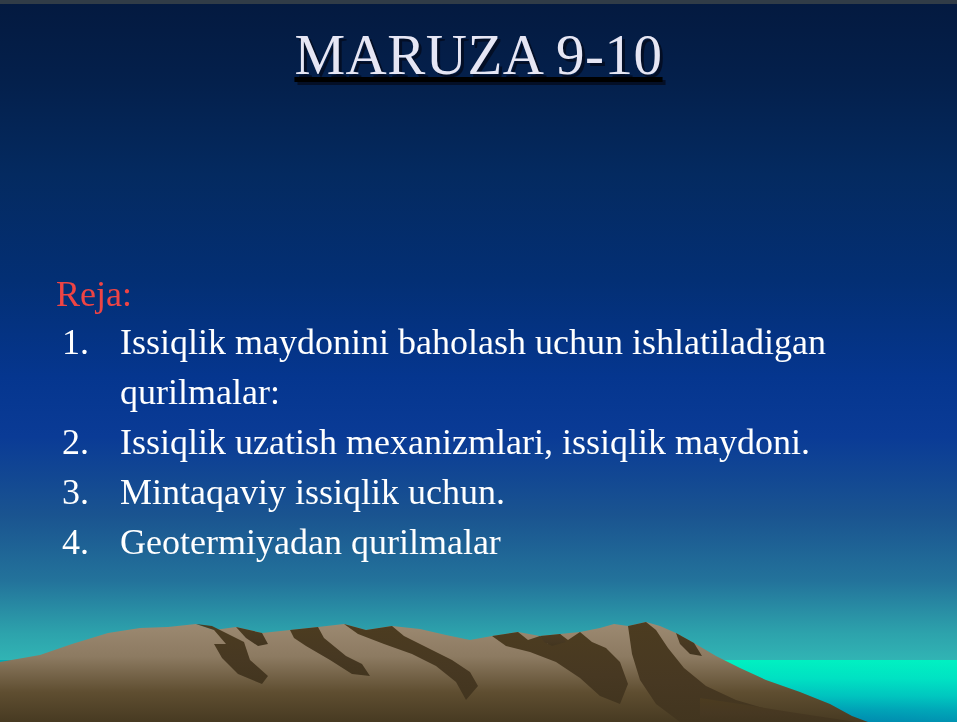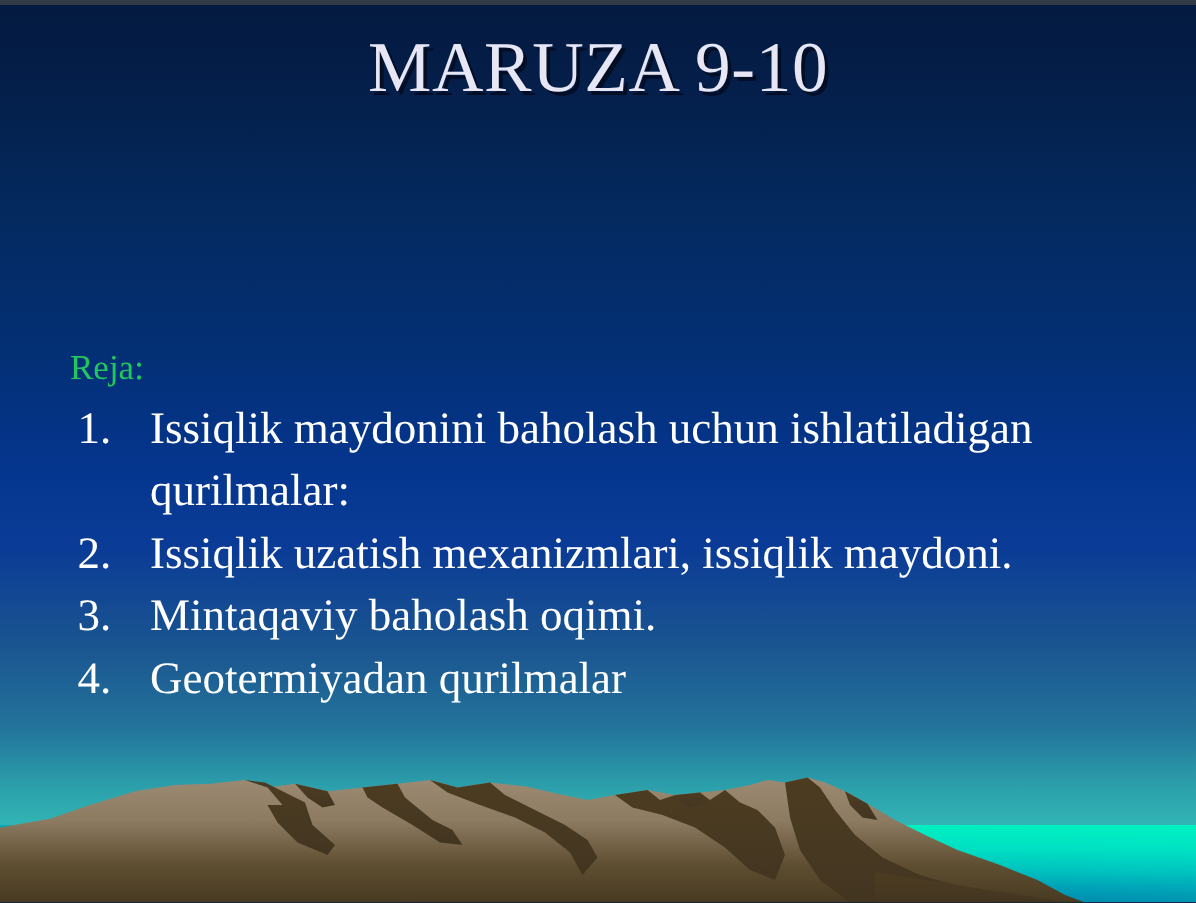"MARUZA 9-10" .title-block { text-decoration: none -> underline }
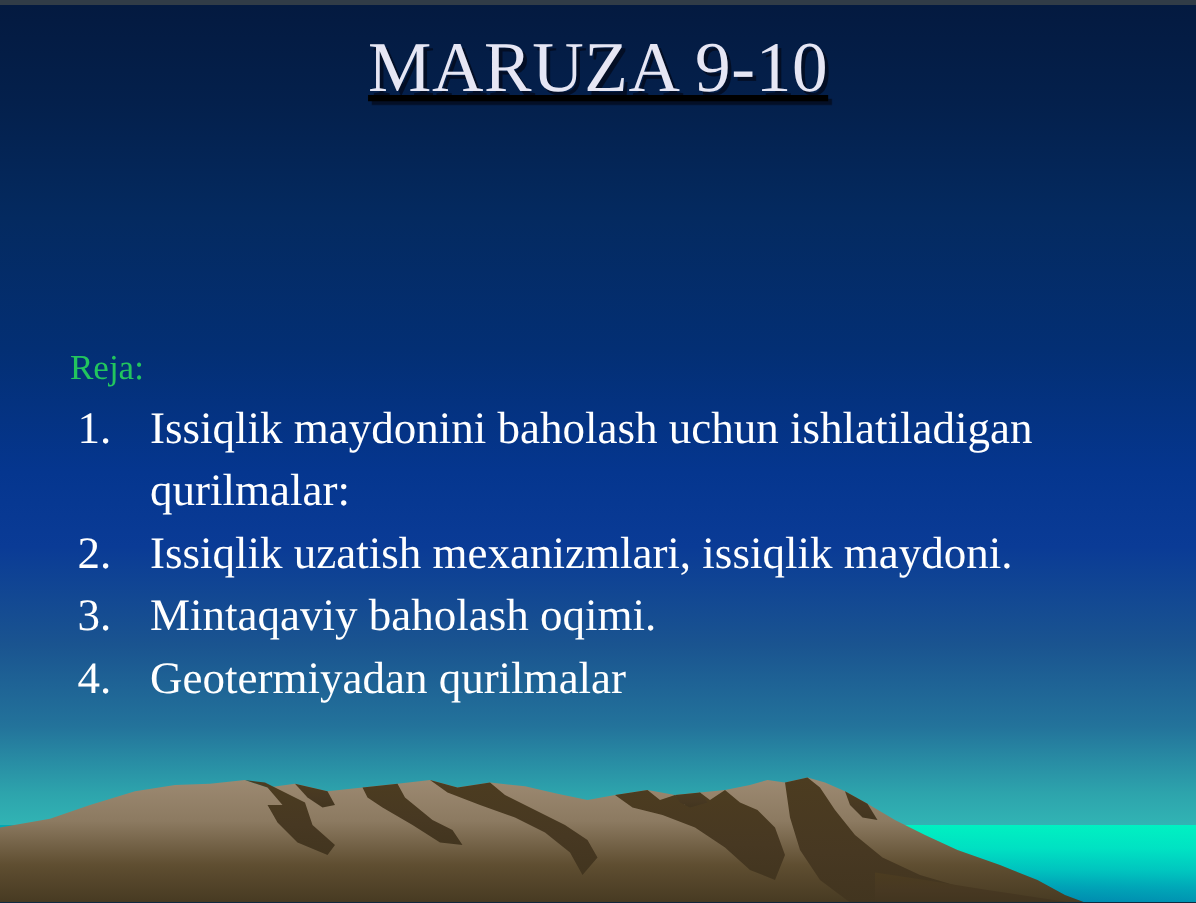"Reja:" .reja { color: #22c55e -> #ef4444; font-size: 28px -> 36px }
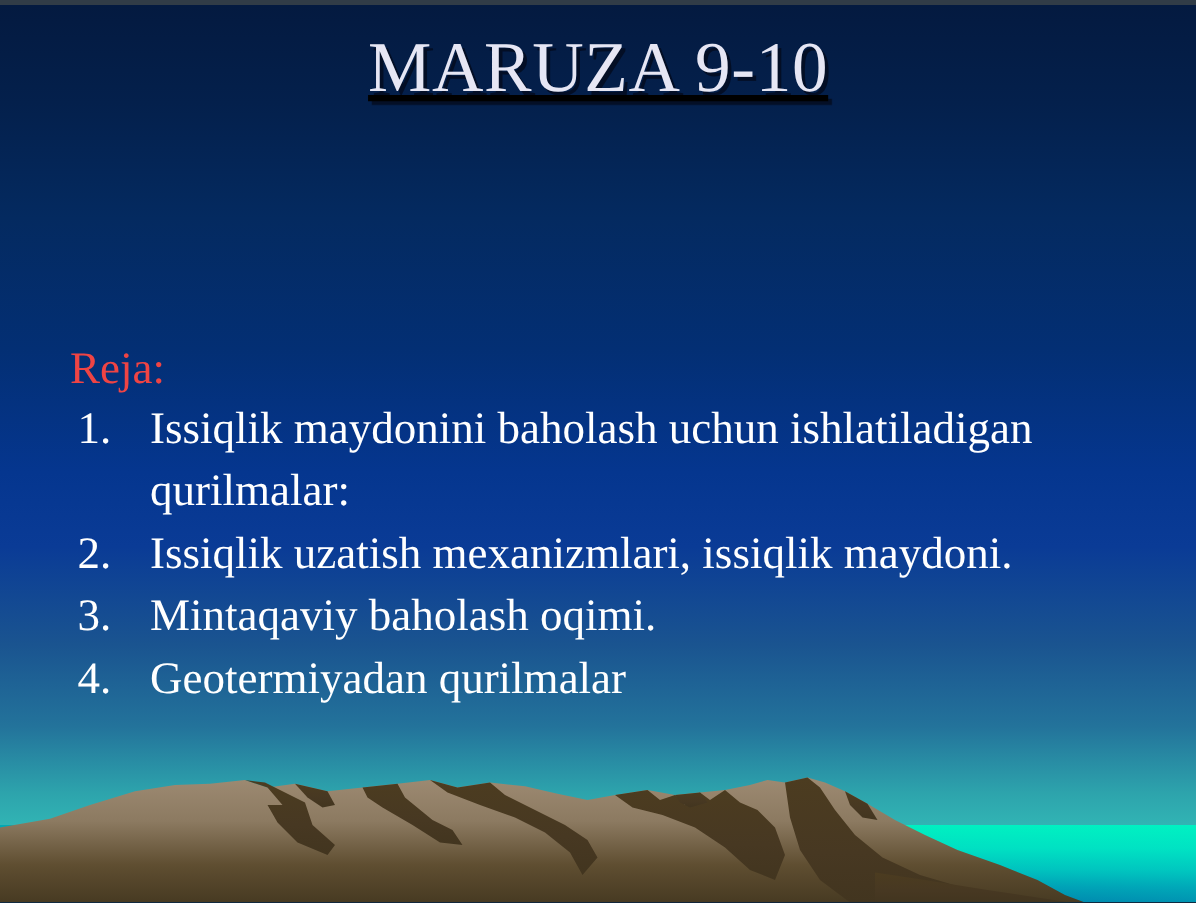"Mintaqaviy baholash oqimi." span.txt { text: baholash oqimi -> issiqlik uchun }
